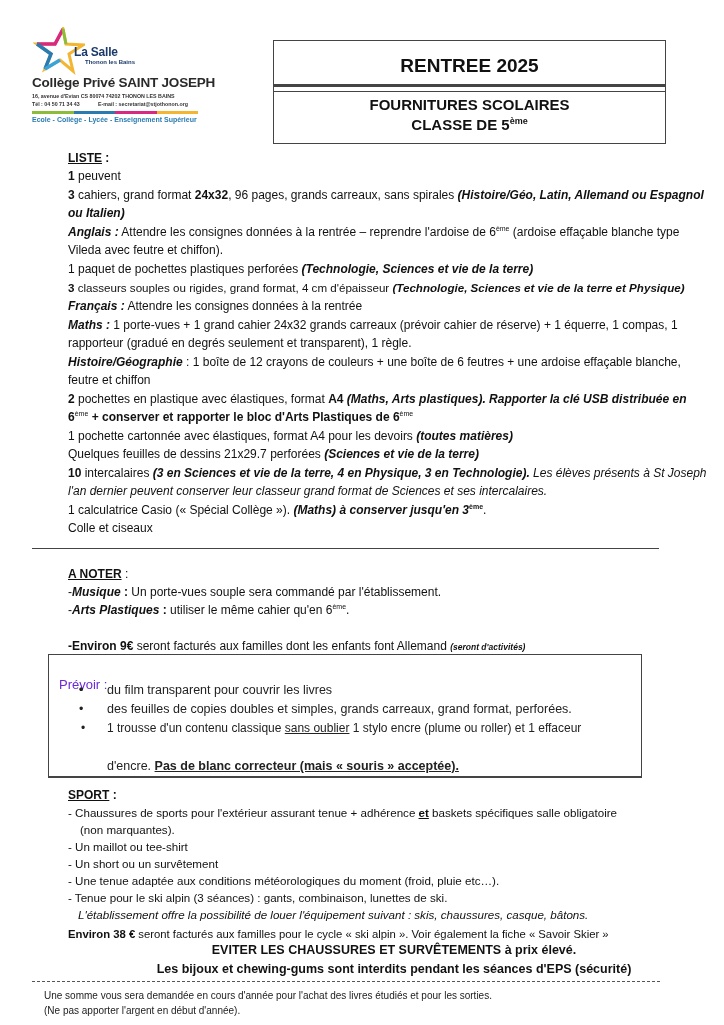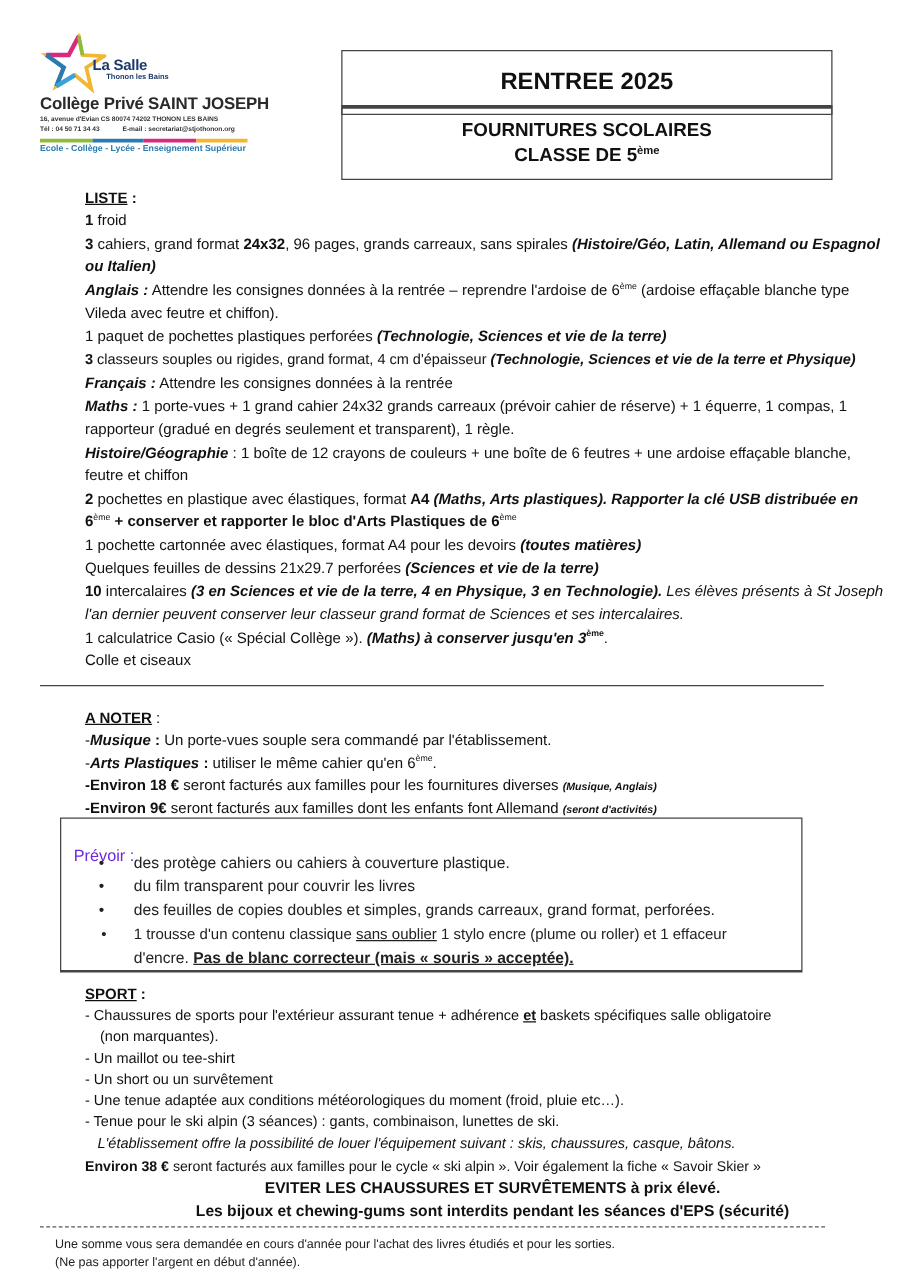"froid" span { text: froid -> peuvent }
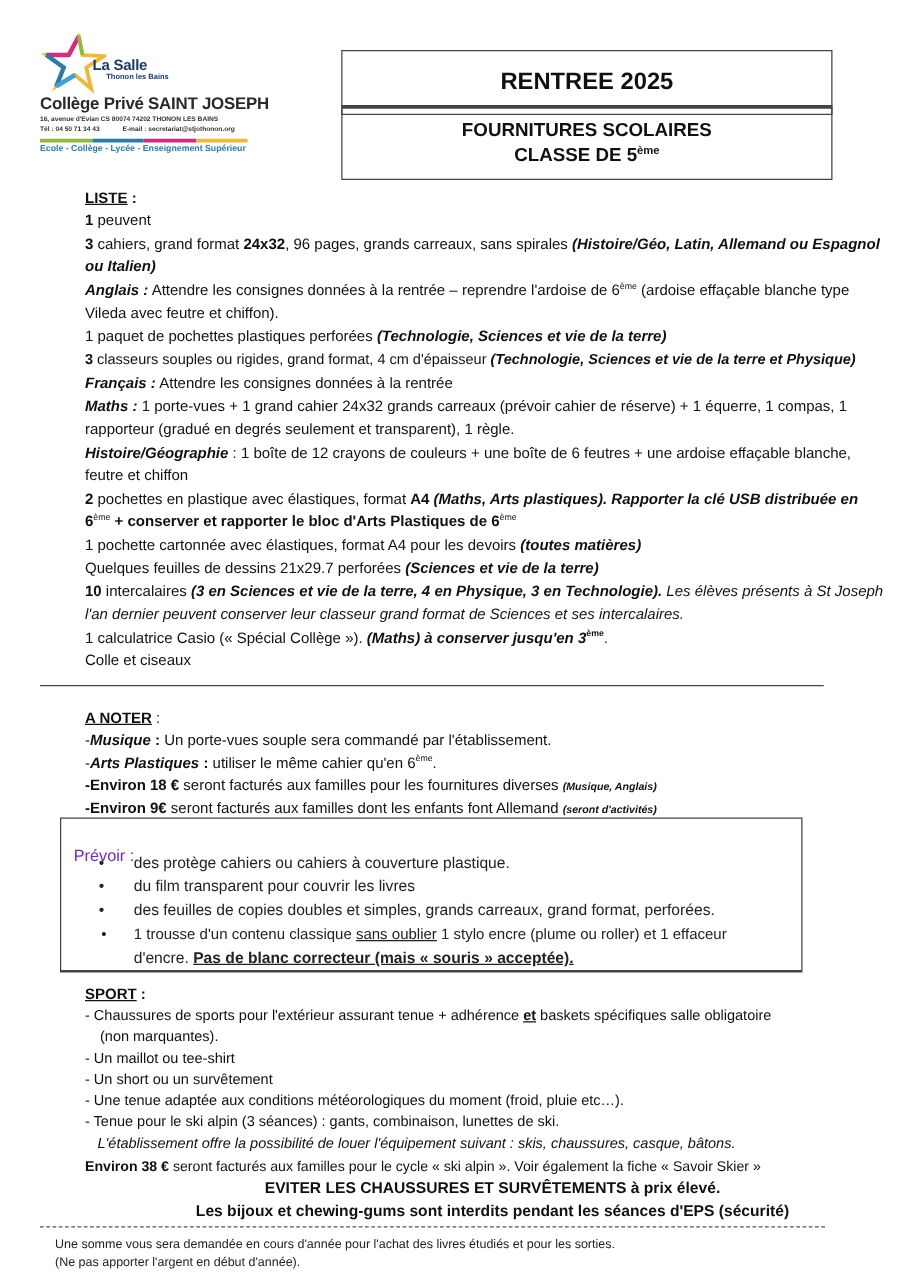"-Environ 18 € seront facturés" div.txt { html: <div><b>-Environ 18 €</b><span> seront facturés aux familles pour les fournitures diverses </span><b><i>(Musique, Anglais)</i></b></div> -> none }
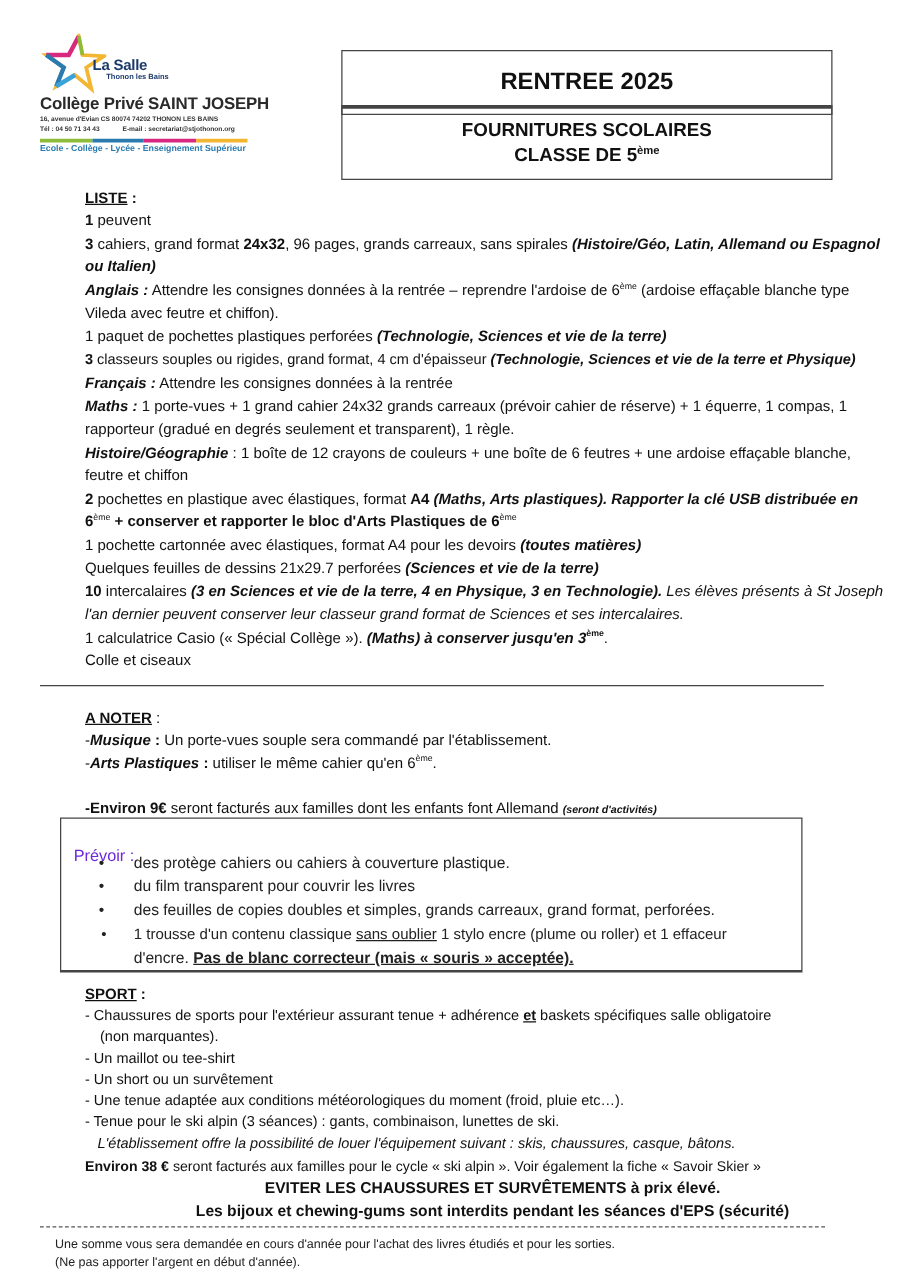"des protège cahiers ou cahiers" span { html: <span>des protège cahiers ou cahiers à couverture plastique.</span> -> none }
